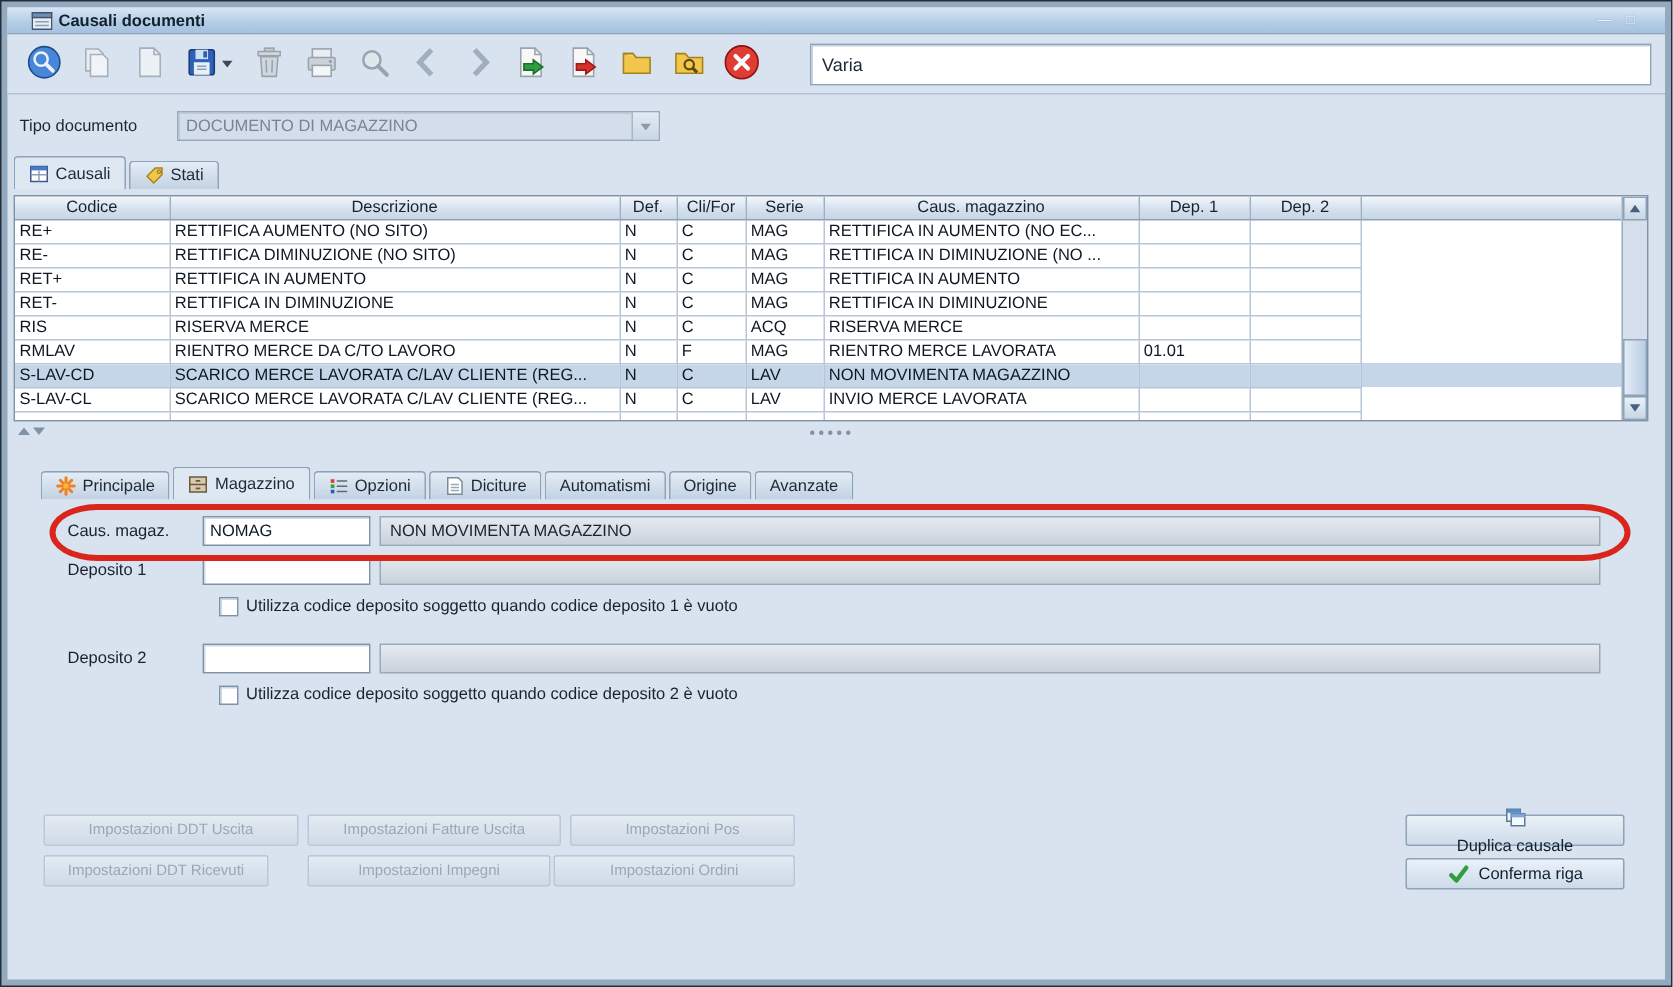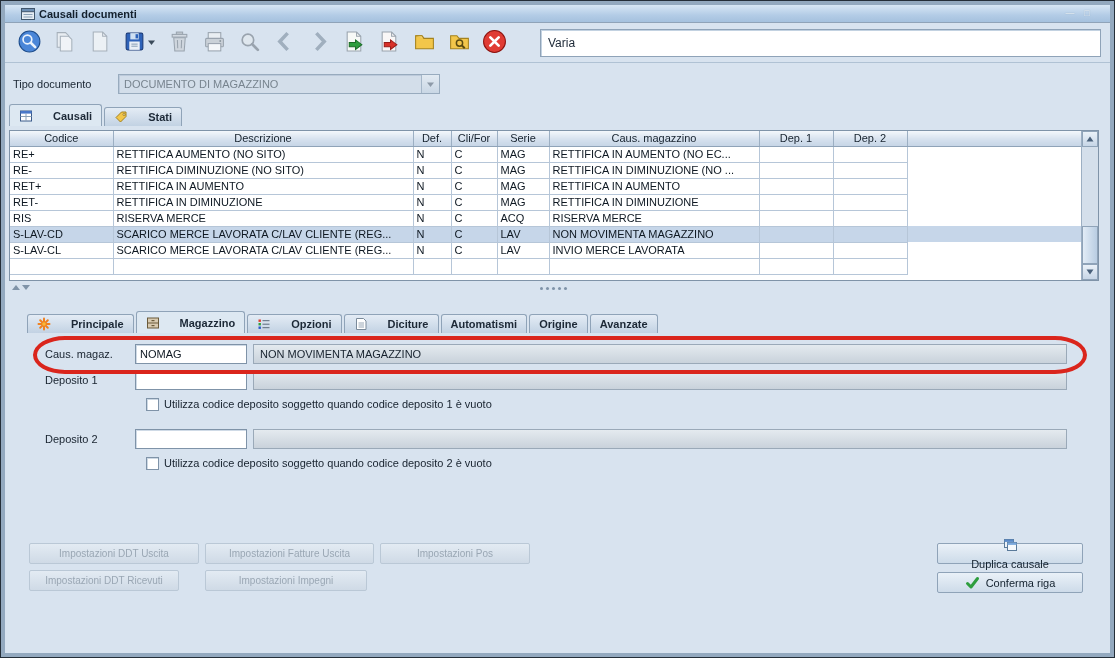"Causali" .tab { font-weight: bold -> none; gap: 20px -> 4px }
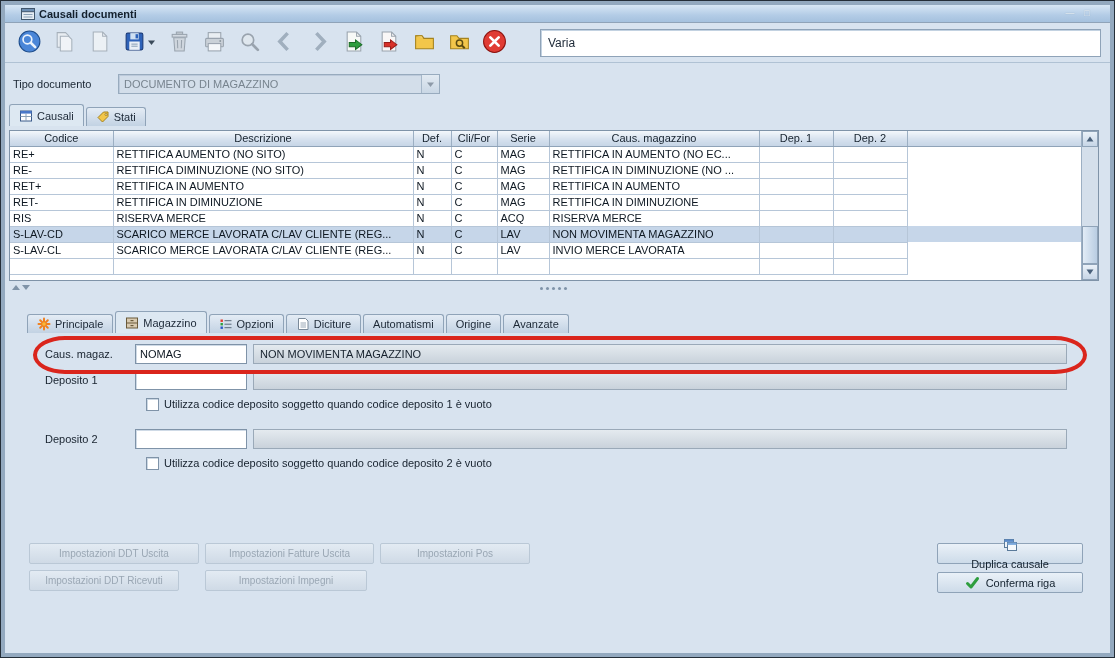"RMLAV" tr { html: none -> <tr> <td>RMLAV</td> <td>RIENTRO MERCE DA C/TO LAVORO</td> <td>N</td> <td>F</td> <td>MAG</td> <td>RIENTRO MERCE LAVORATA</td> <td>01.01</td> <td></td> <td></td> </tr> }
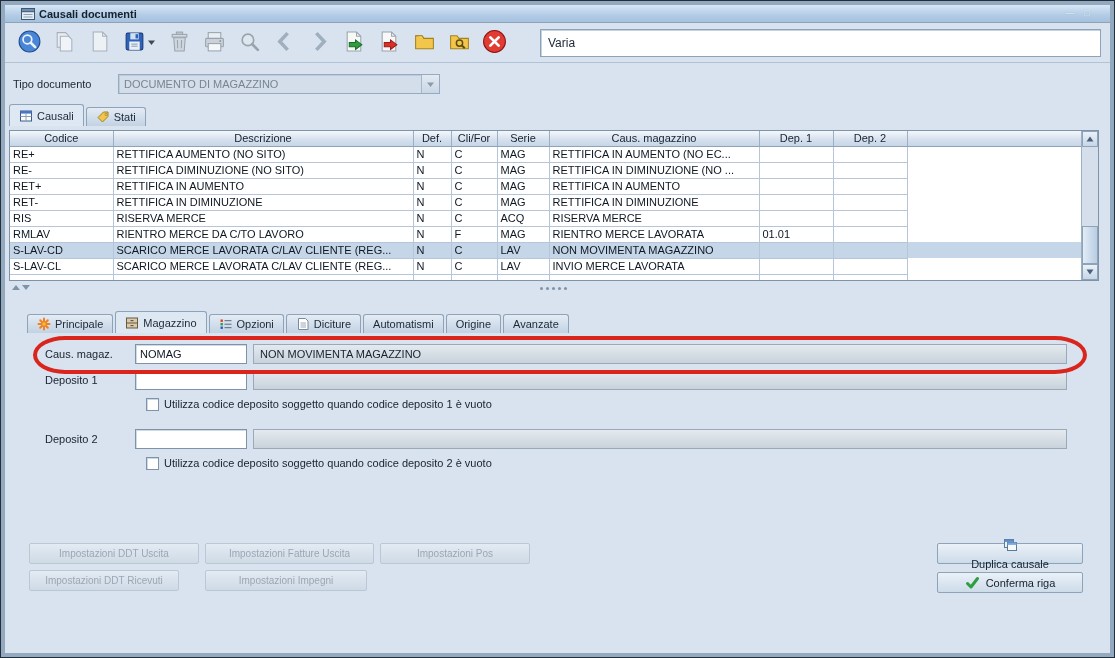"Impostazioni Ordini" button.imp-btn { html: none -> <button>Impostazioni Ordini</button> }
